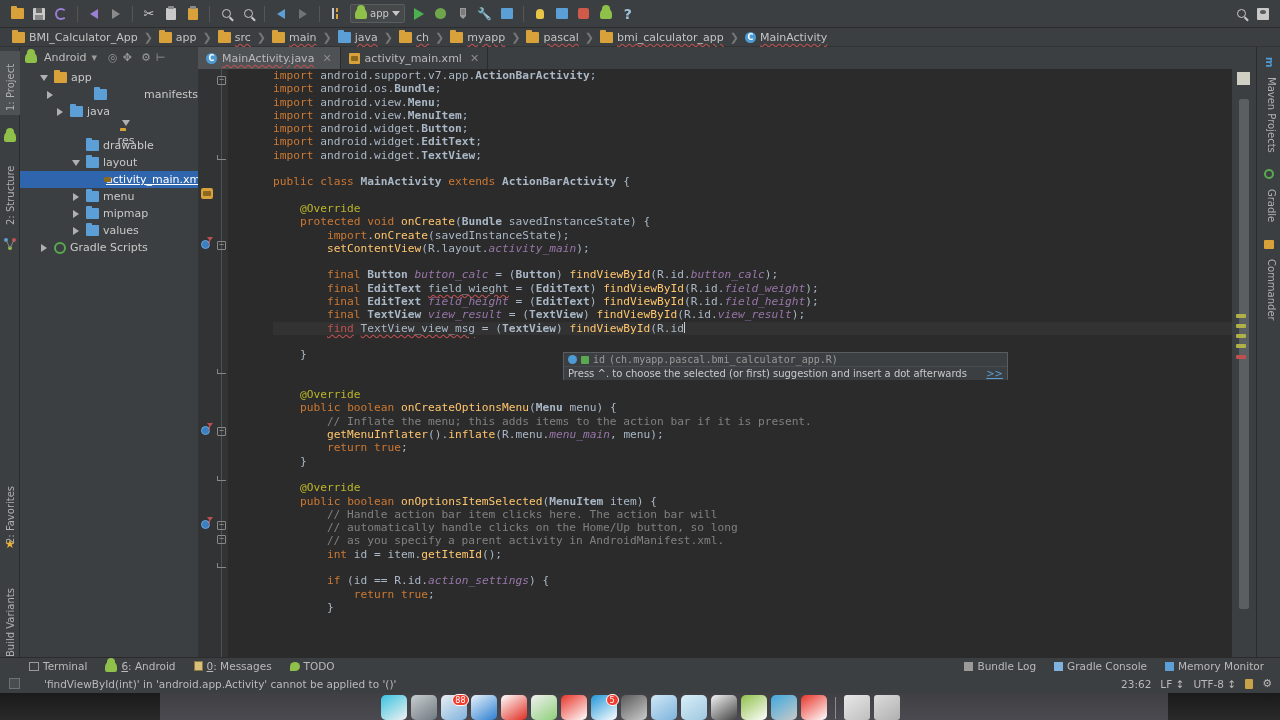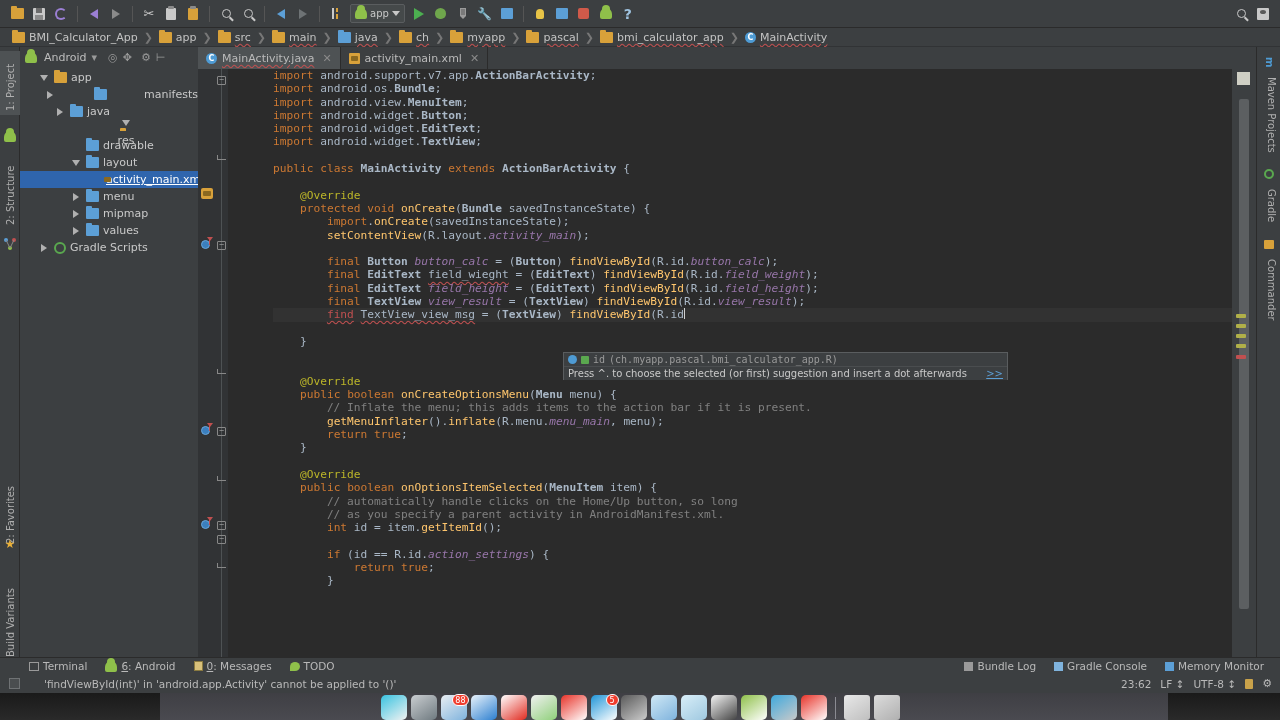"import android.view.Menu;" div.cline { html: none -> <div><span>import</span>&nbsp;<span>android</span>.<span>view</span>.<span>Menu</span>;</div> }
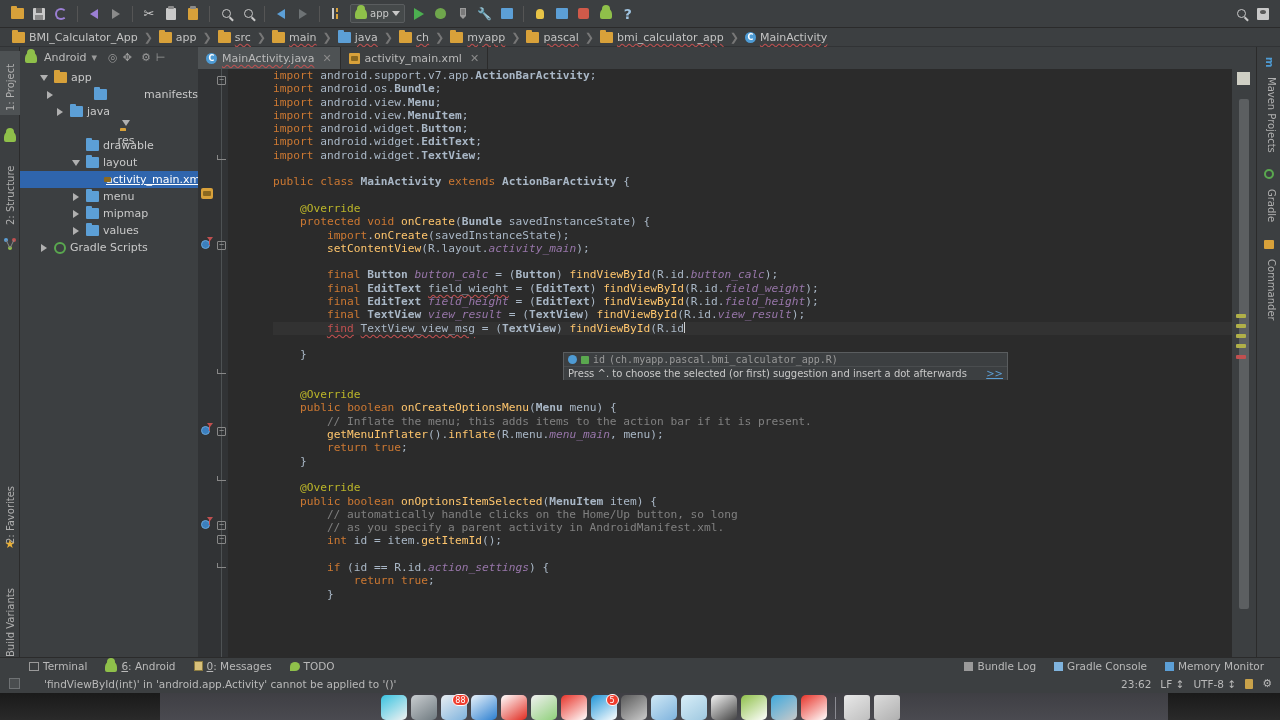"// Handle action bar item" div.cline { html: none -> <div><span> // Handle action bar item clicks here. The action bar will</span></div> }
